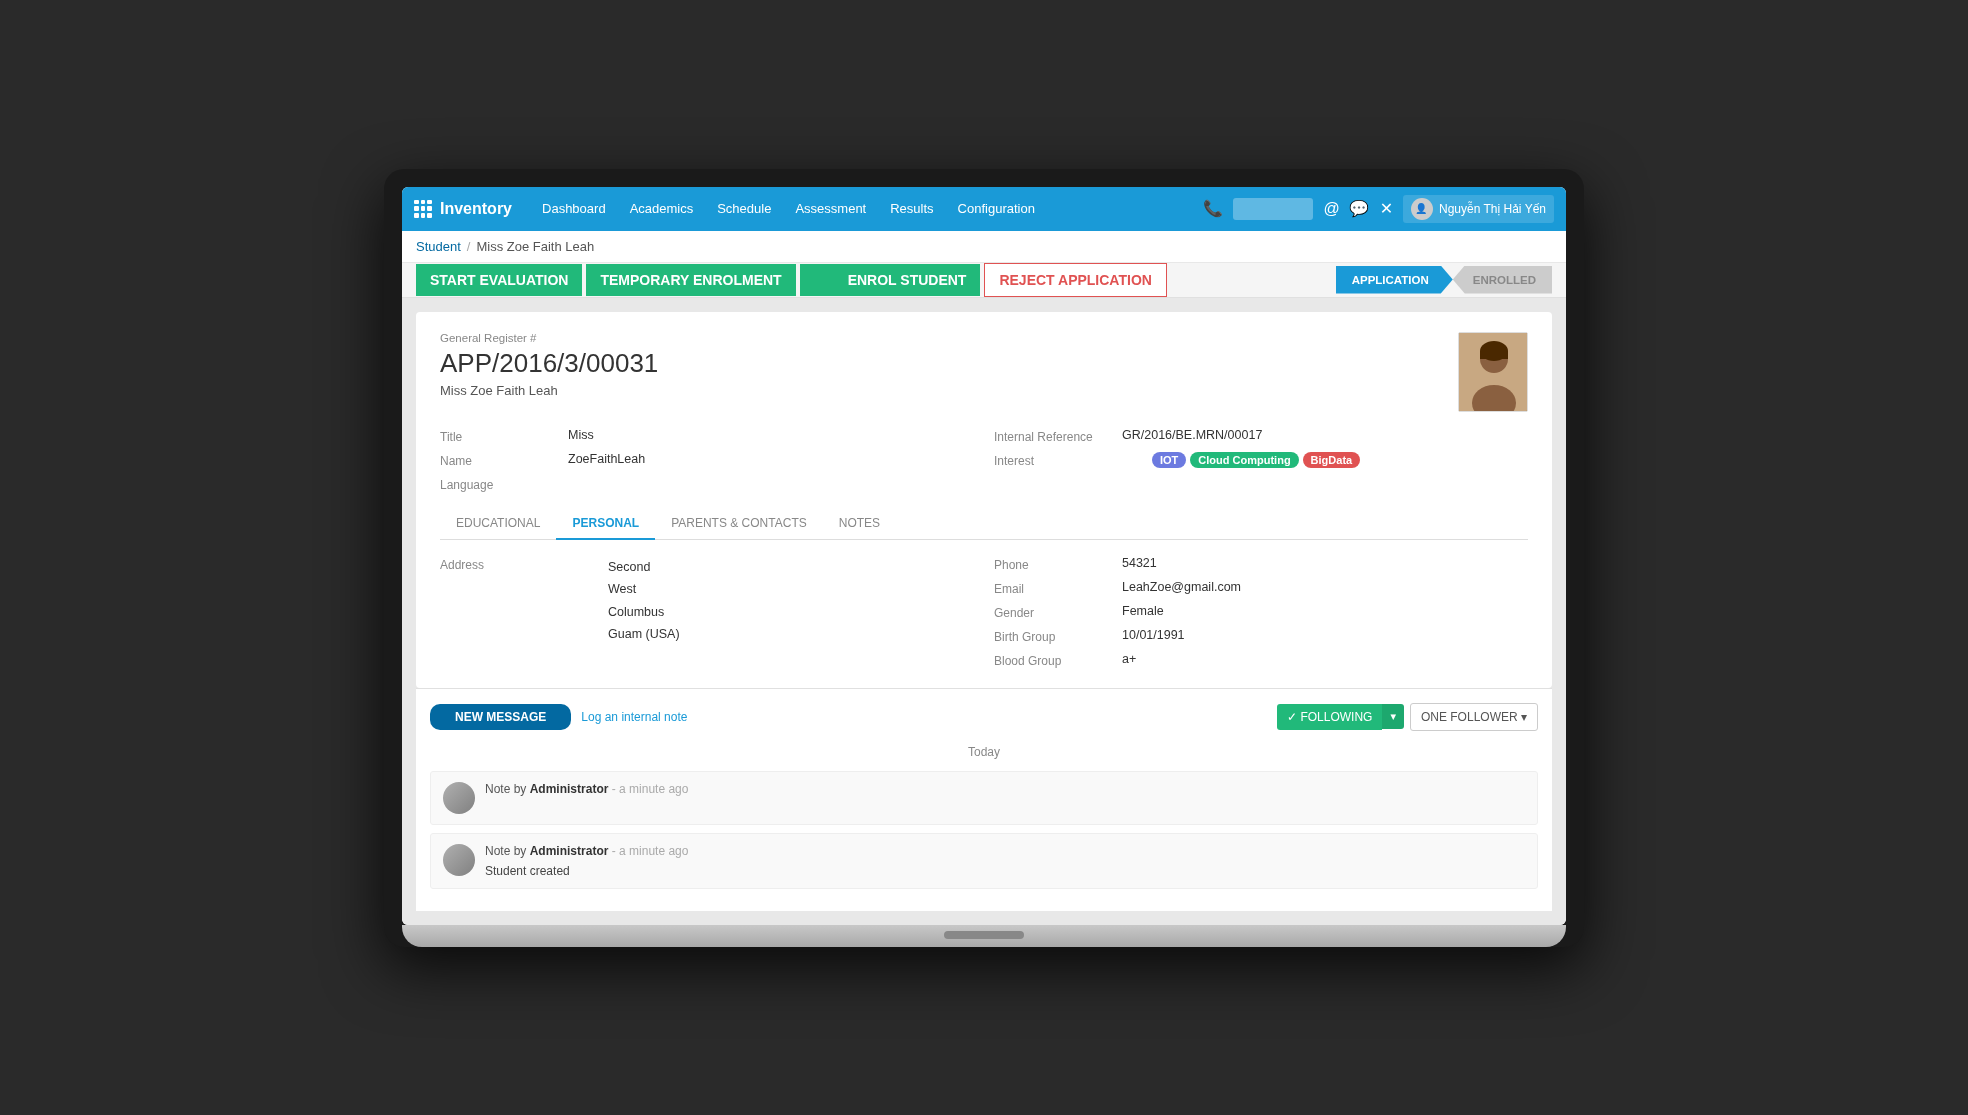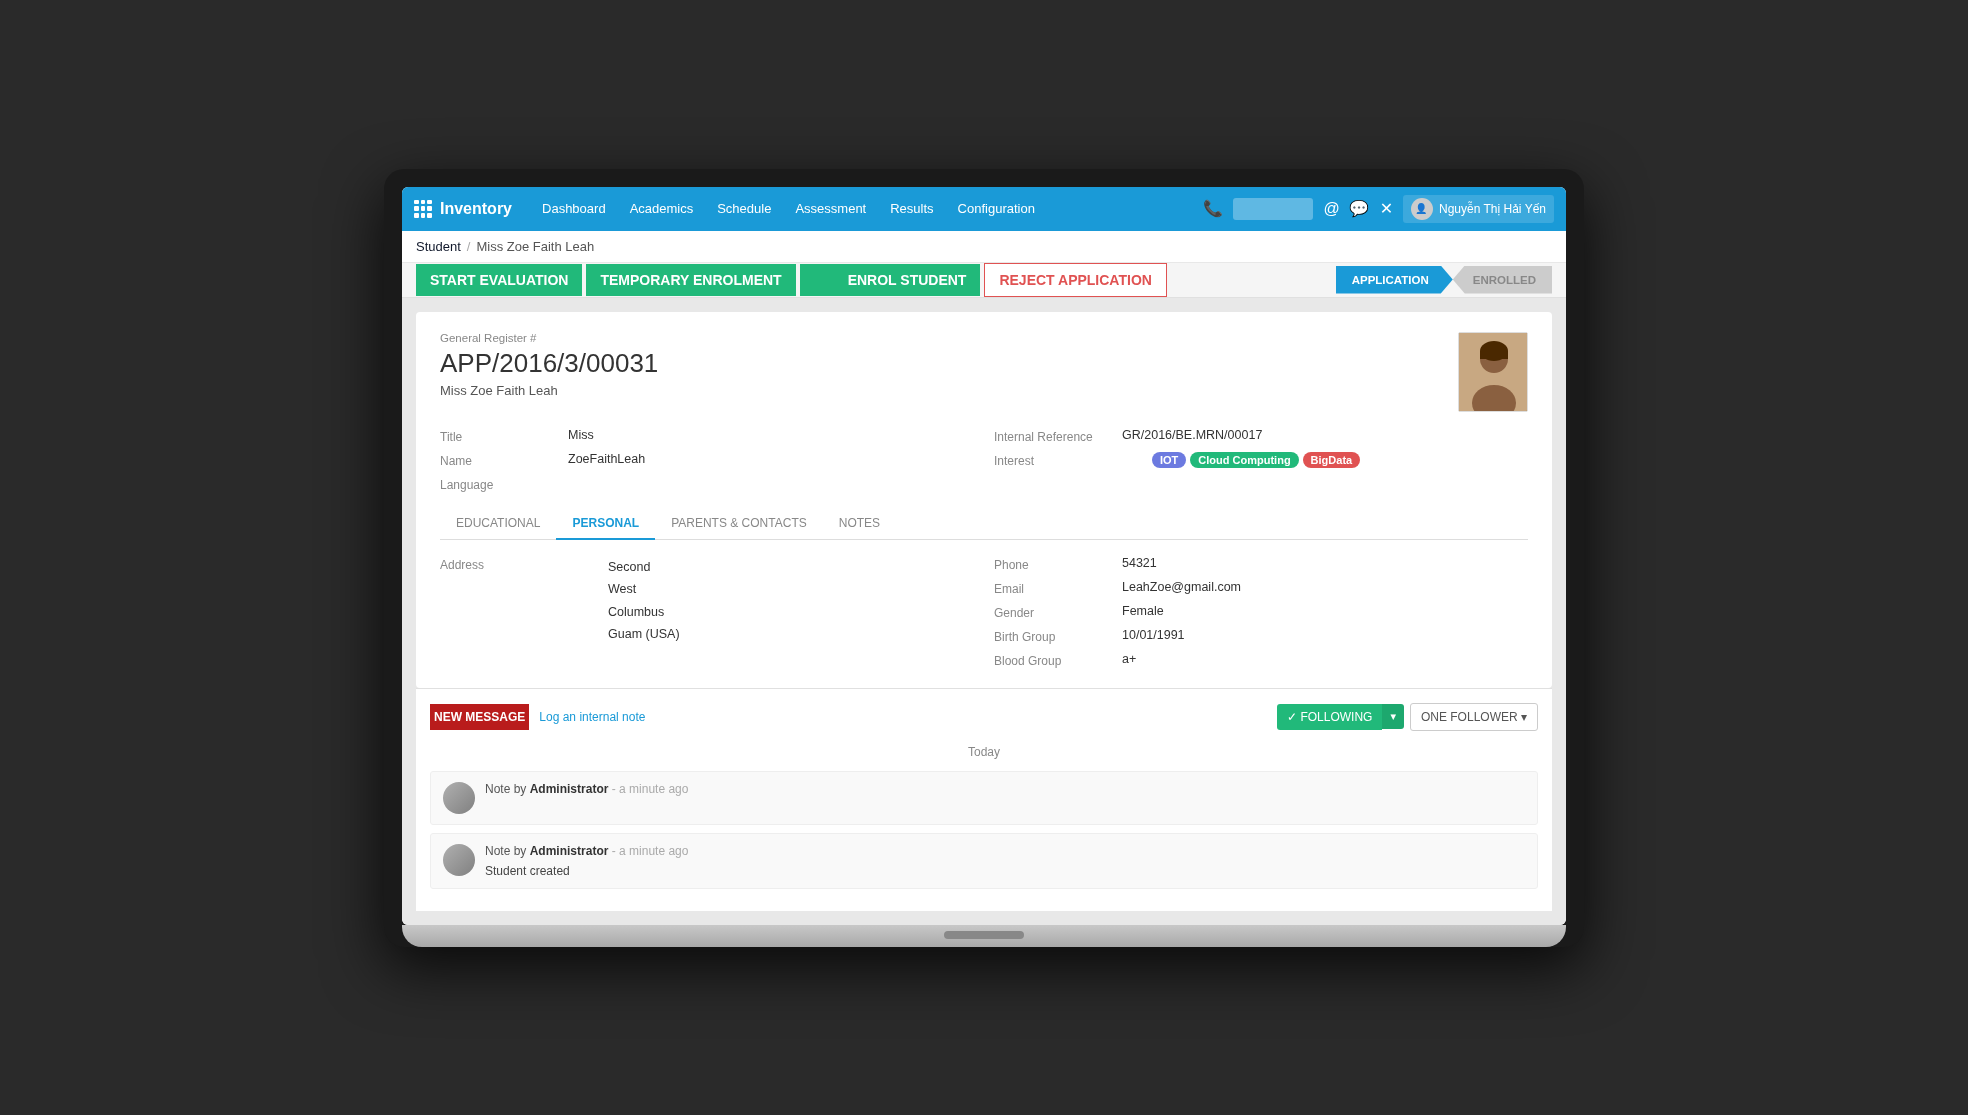"Student" .breadcrumb-link { color: #0f172a -> #0369a1 }
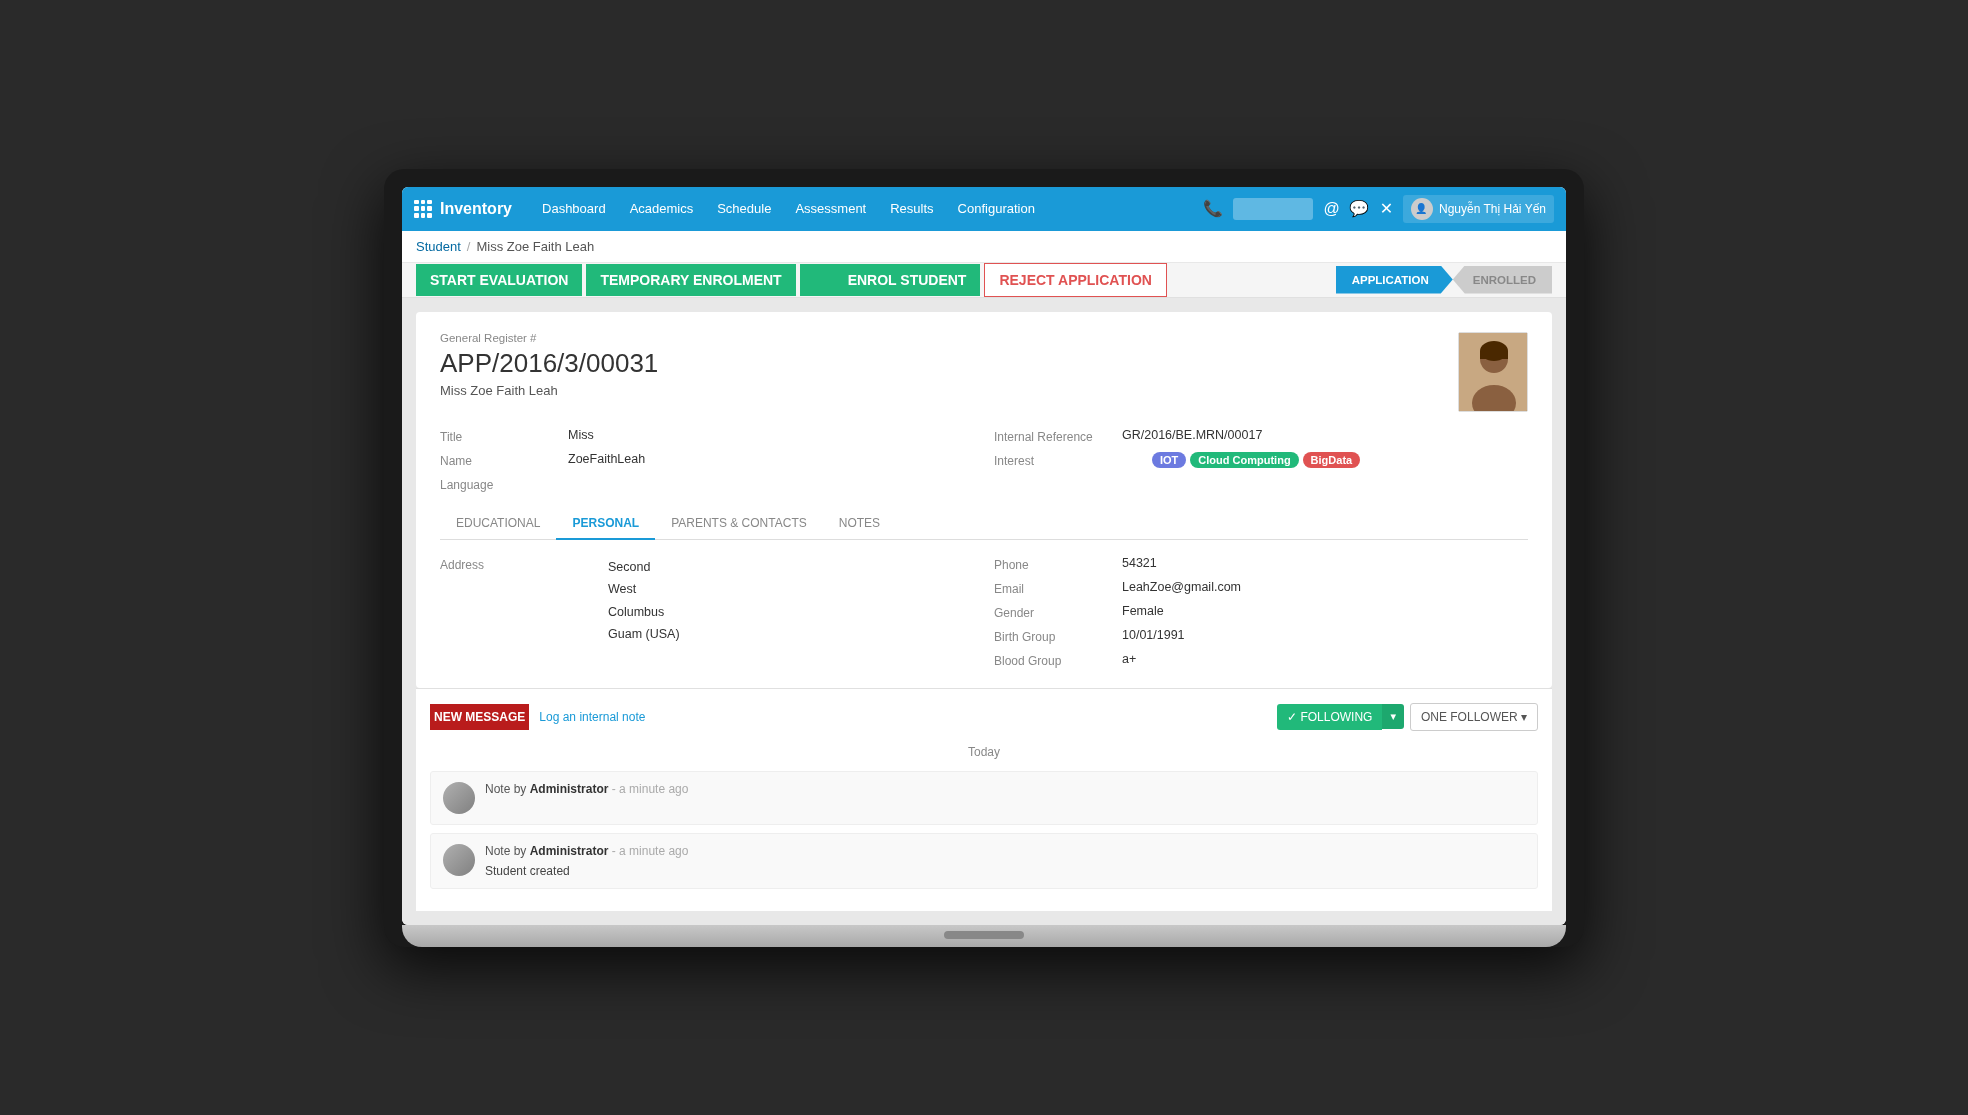"NEW MESSAGE" .btn-new-msg { background: #b91c1c -> #0369a1; border-radius: 0 -> 10px; padding: 6px 4px -> 6px 25px }
